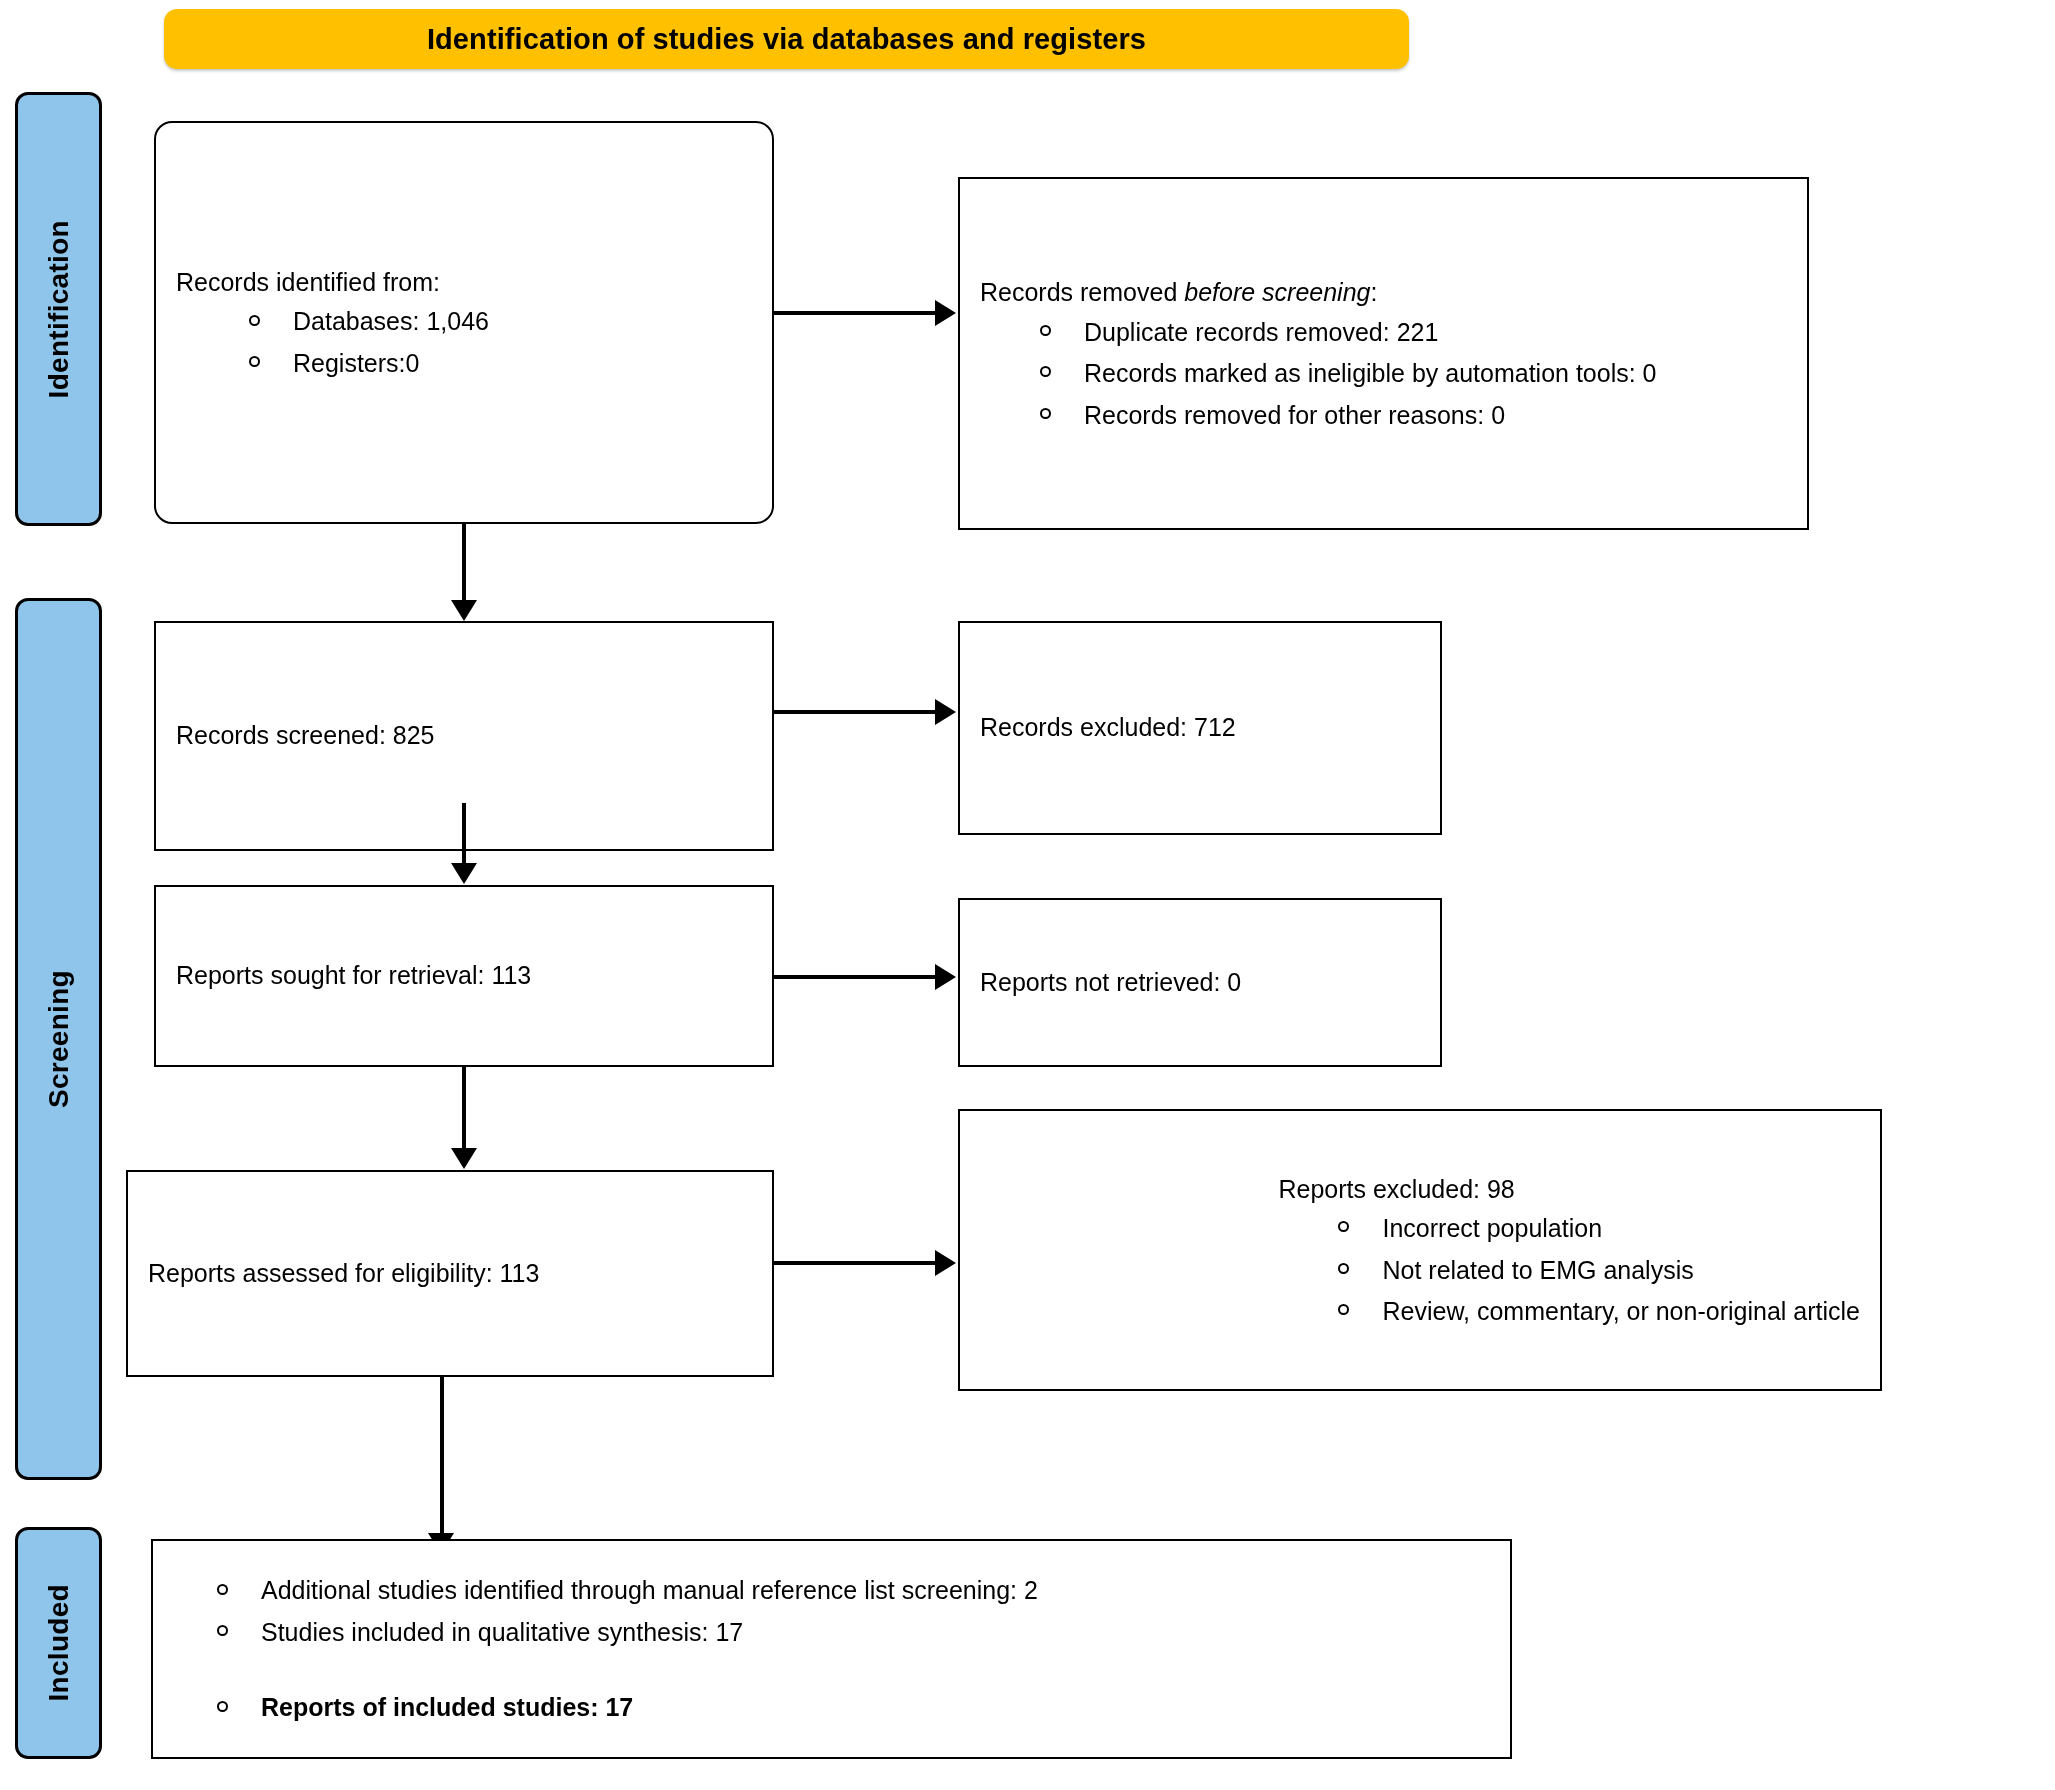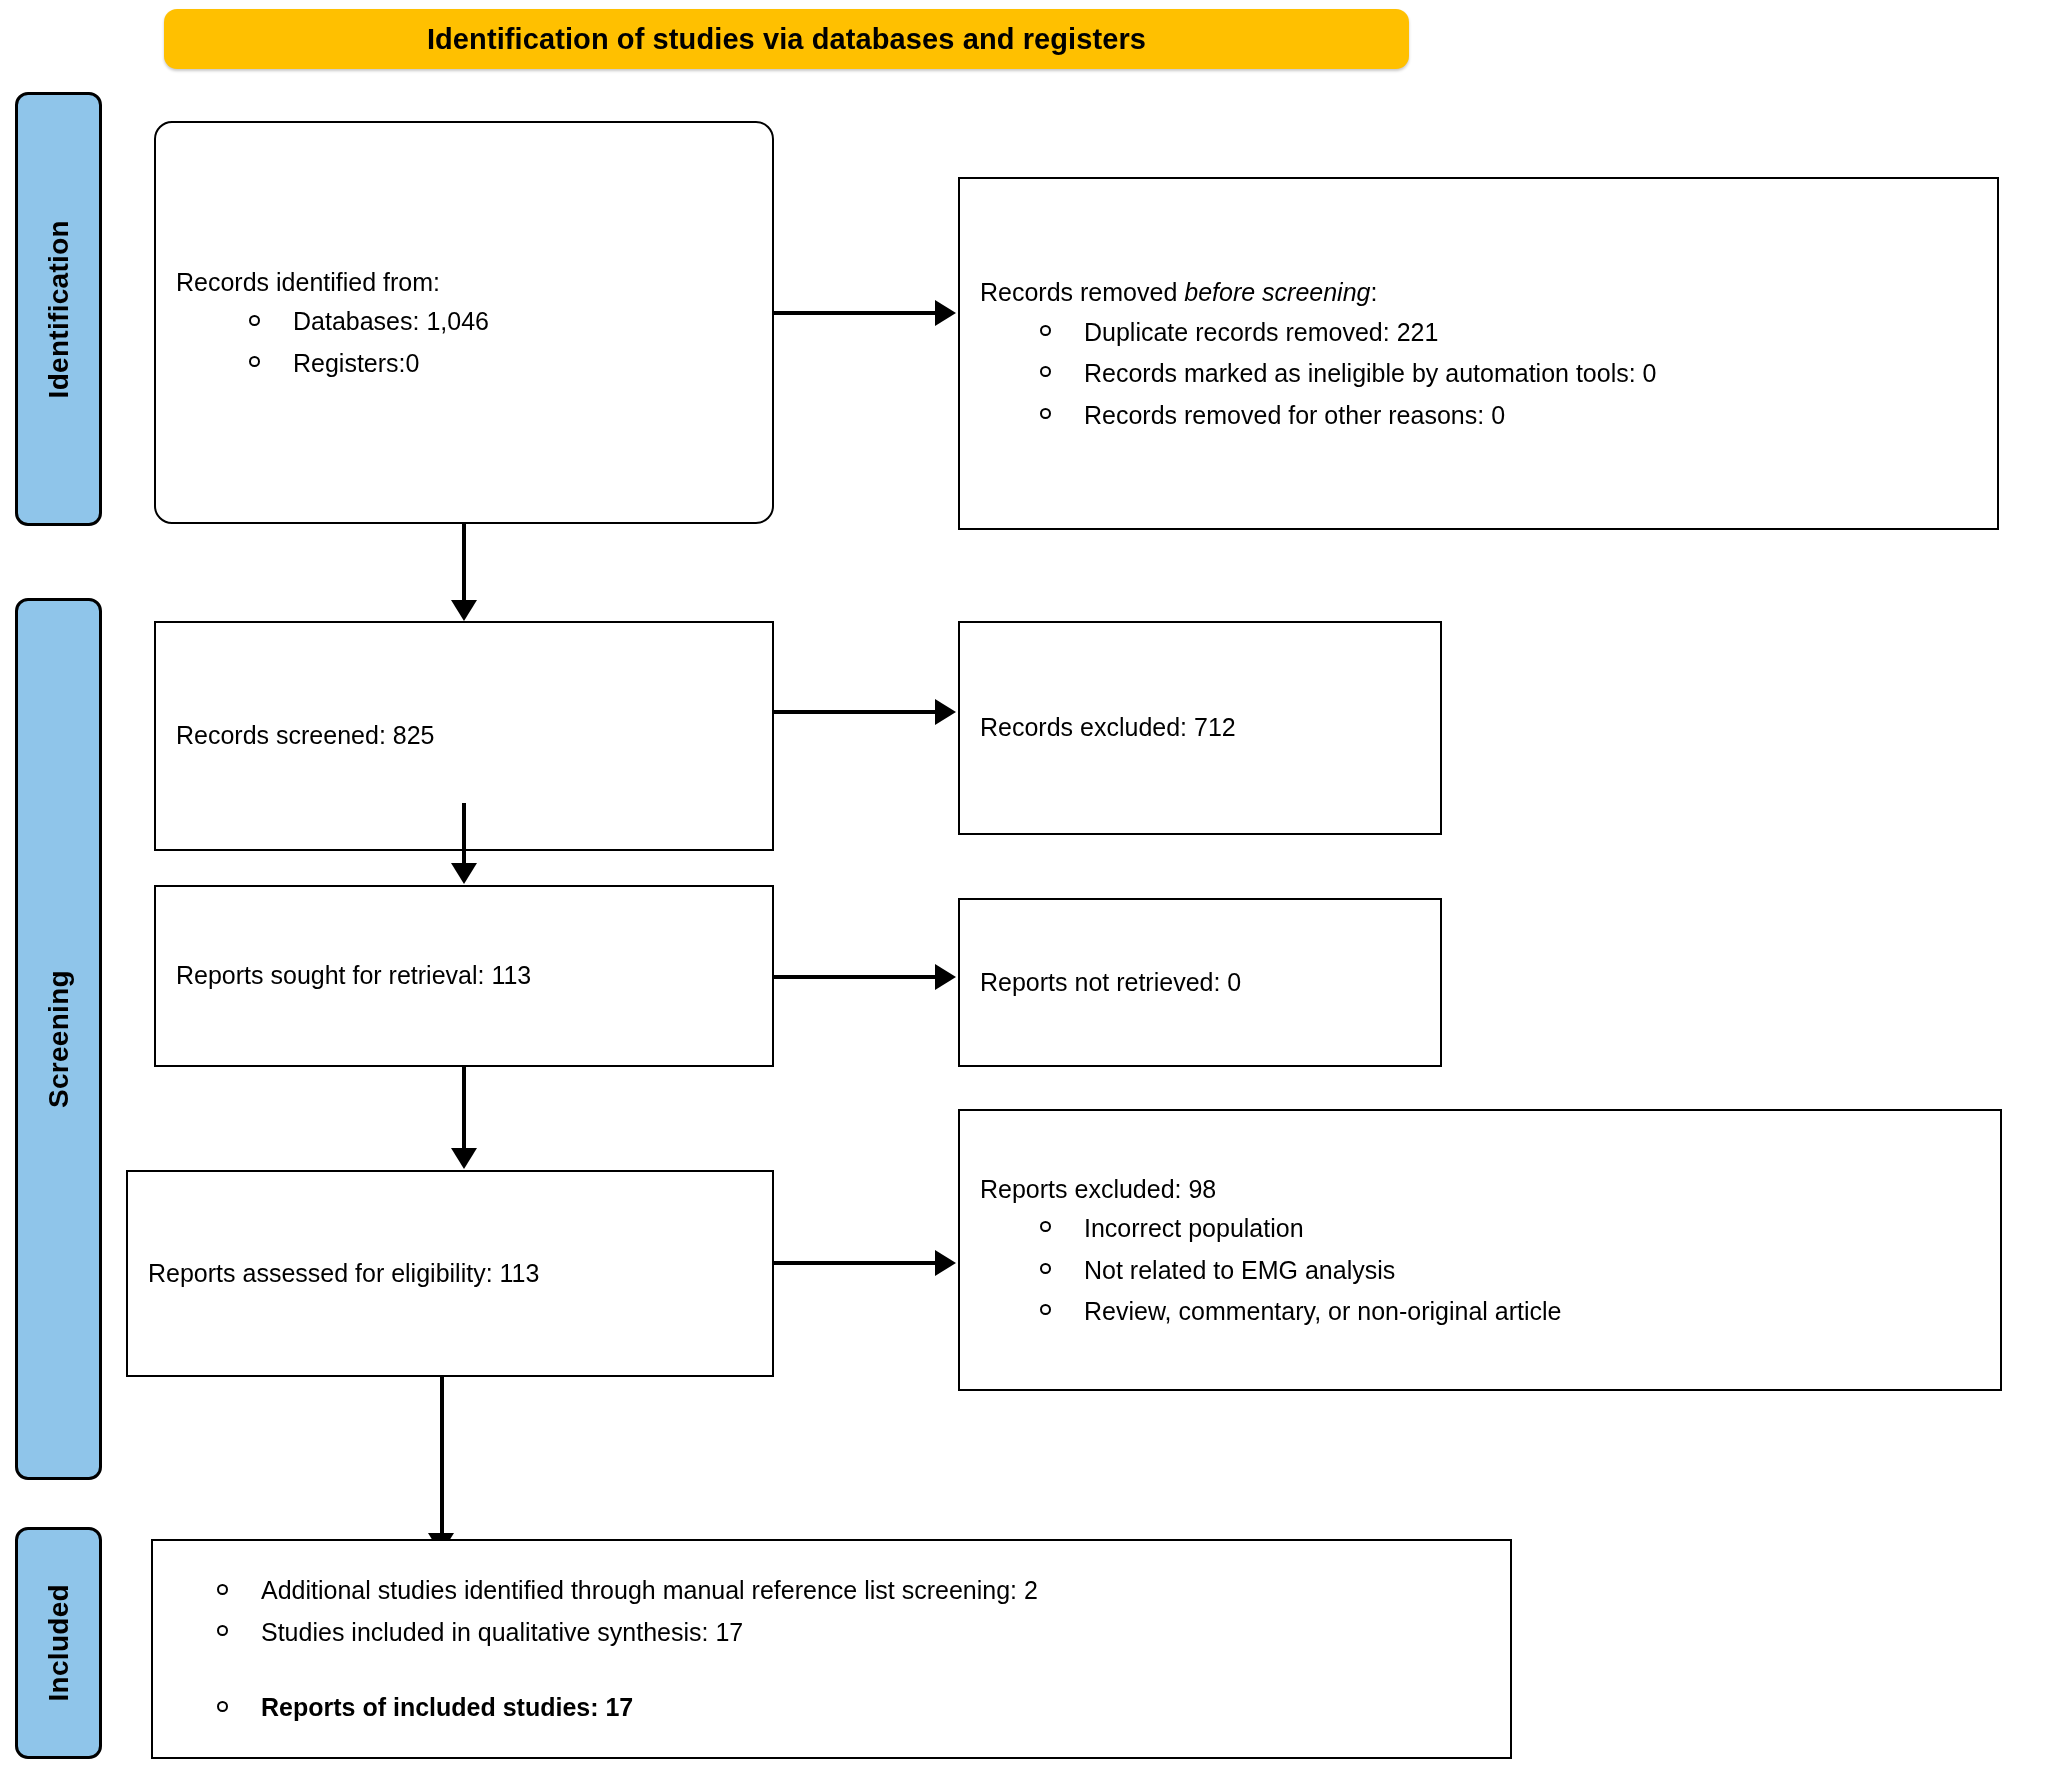"Records removed before screening:" div.flow-box { width: 1041px -> 851px }
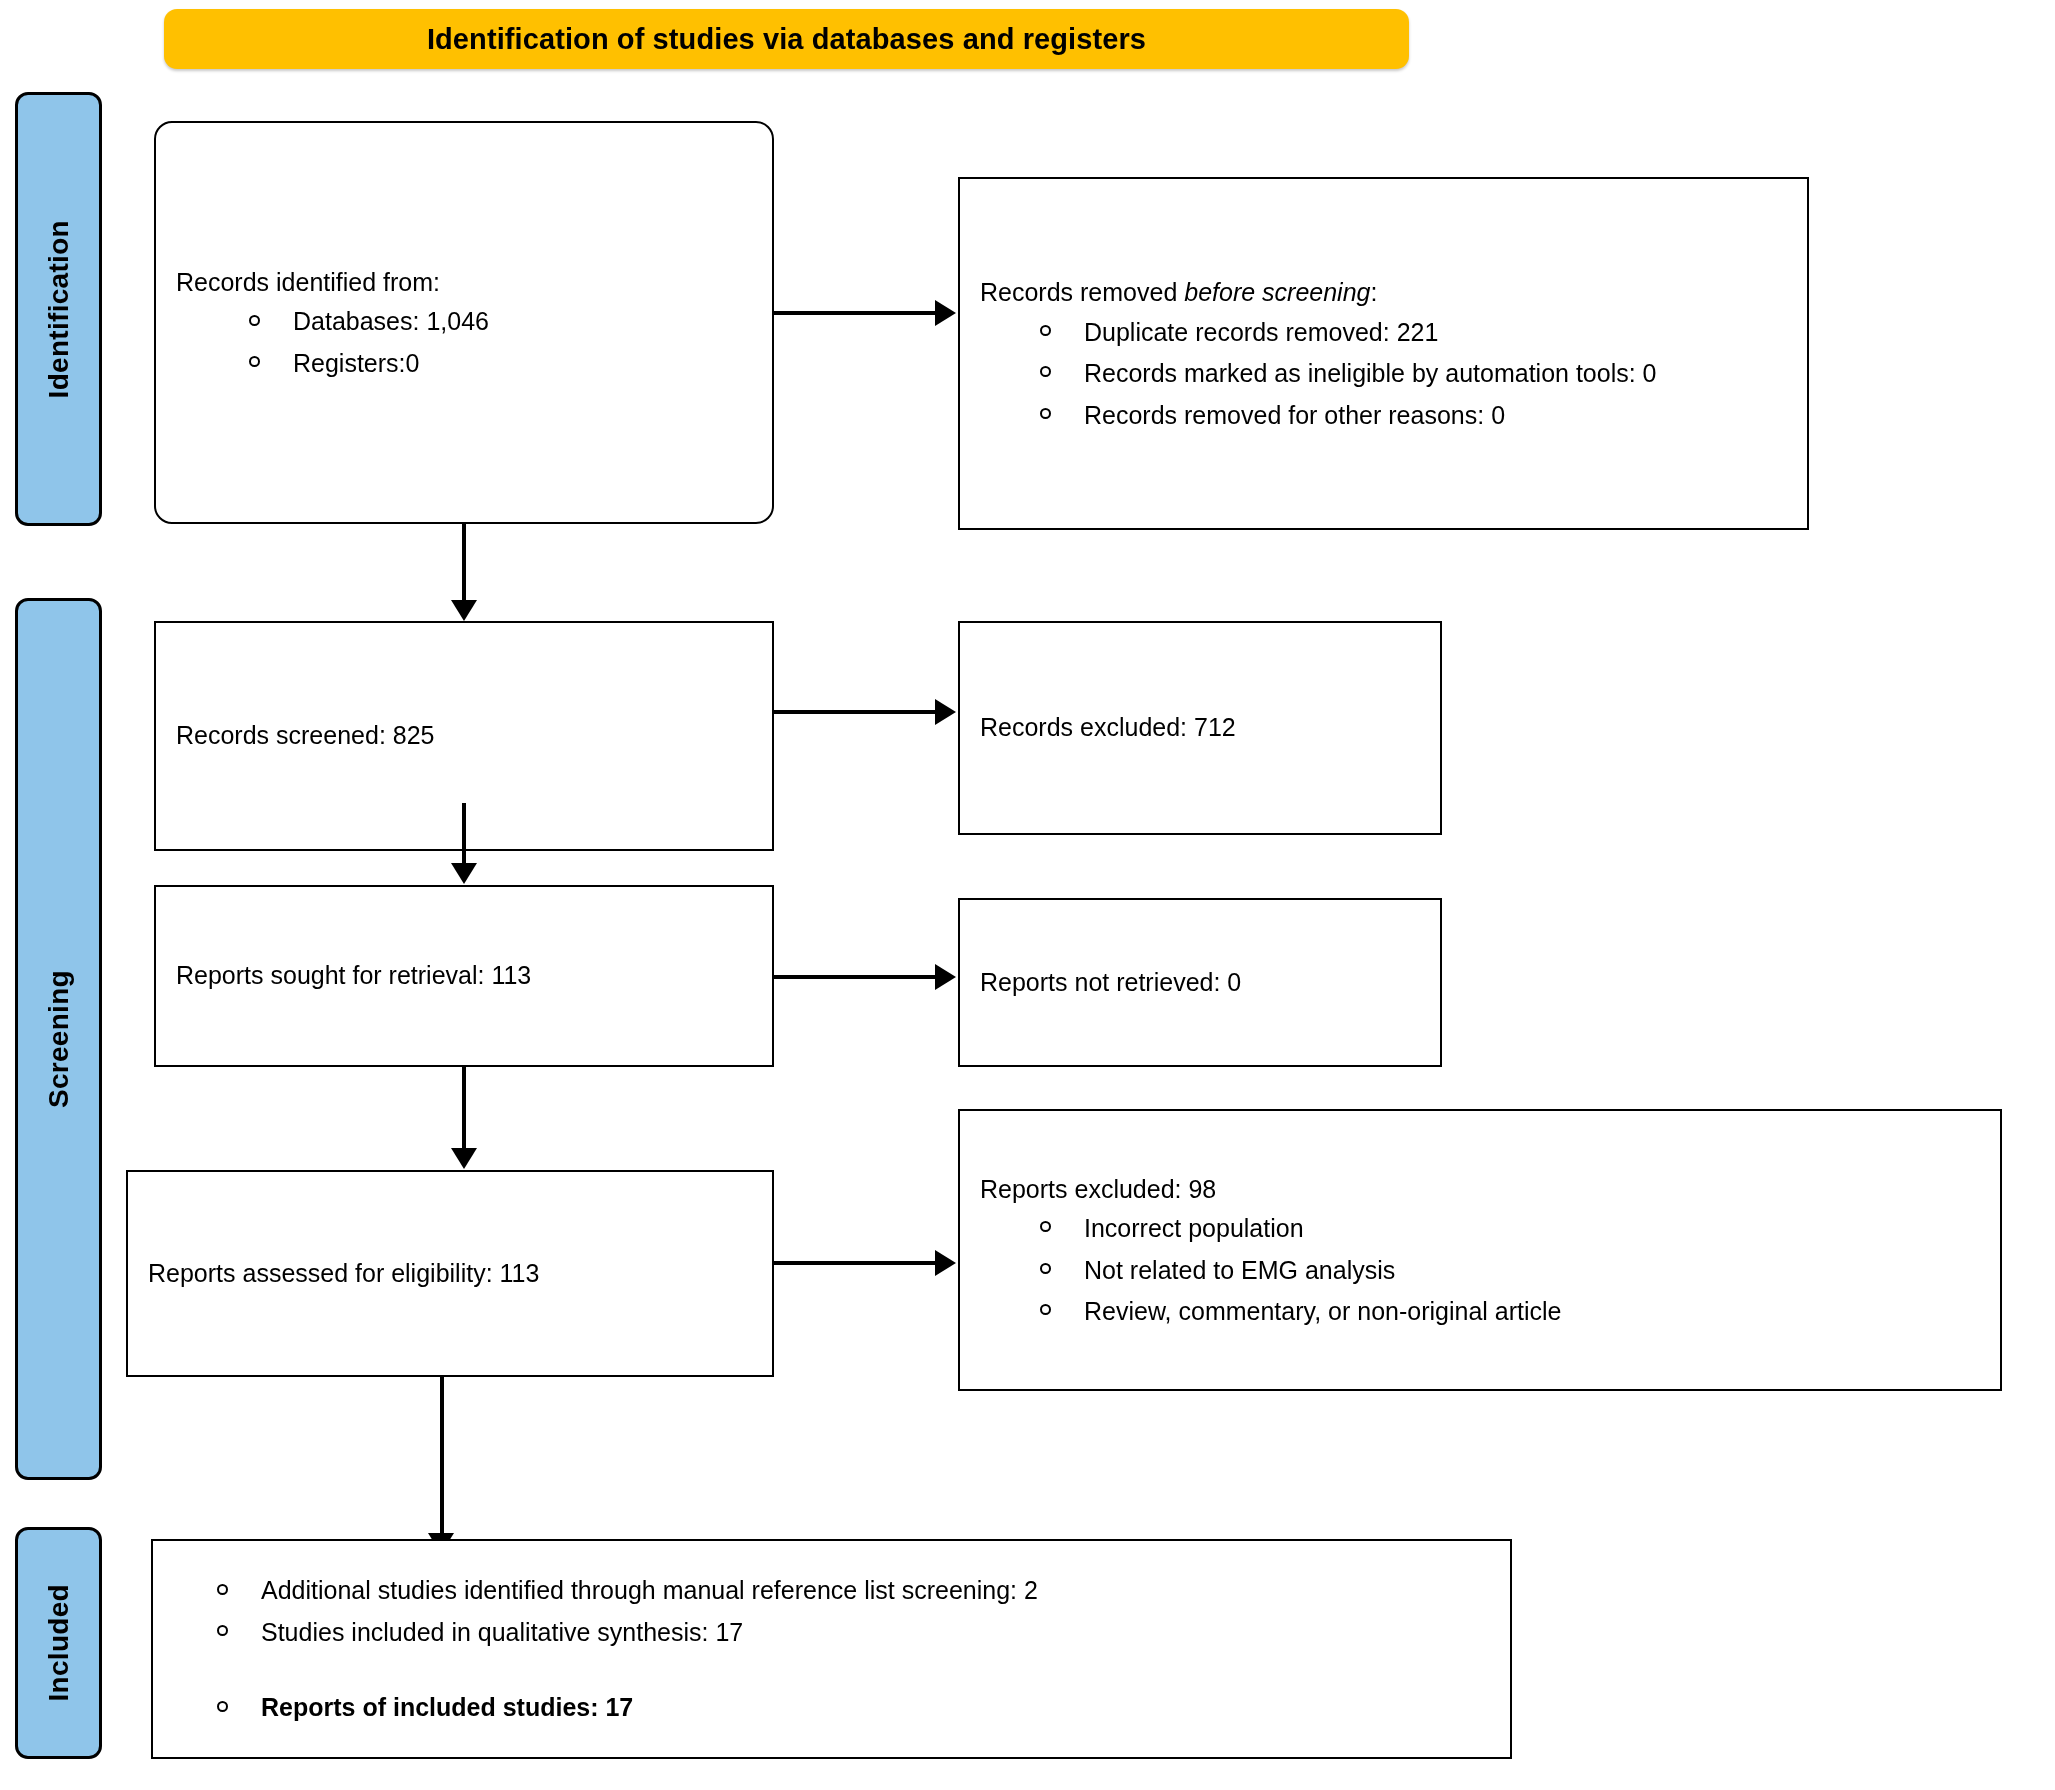"Reports excluded: 98" div.flow-box { align-items: none -> flex-end; width: 1044px -> 924px }
